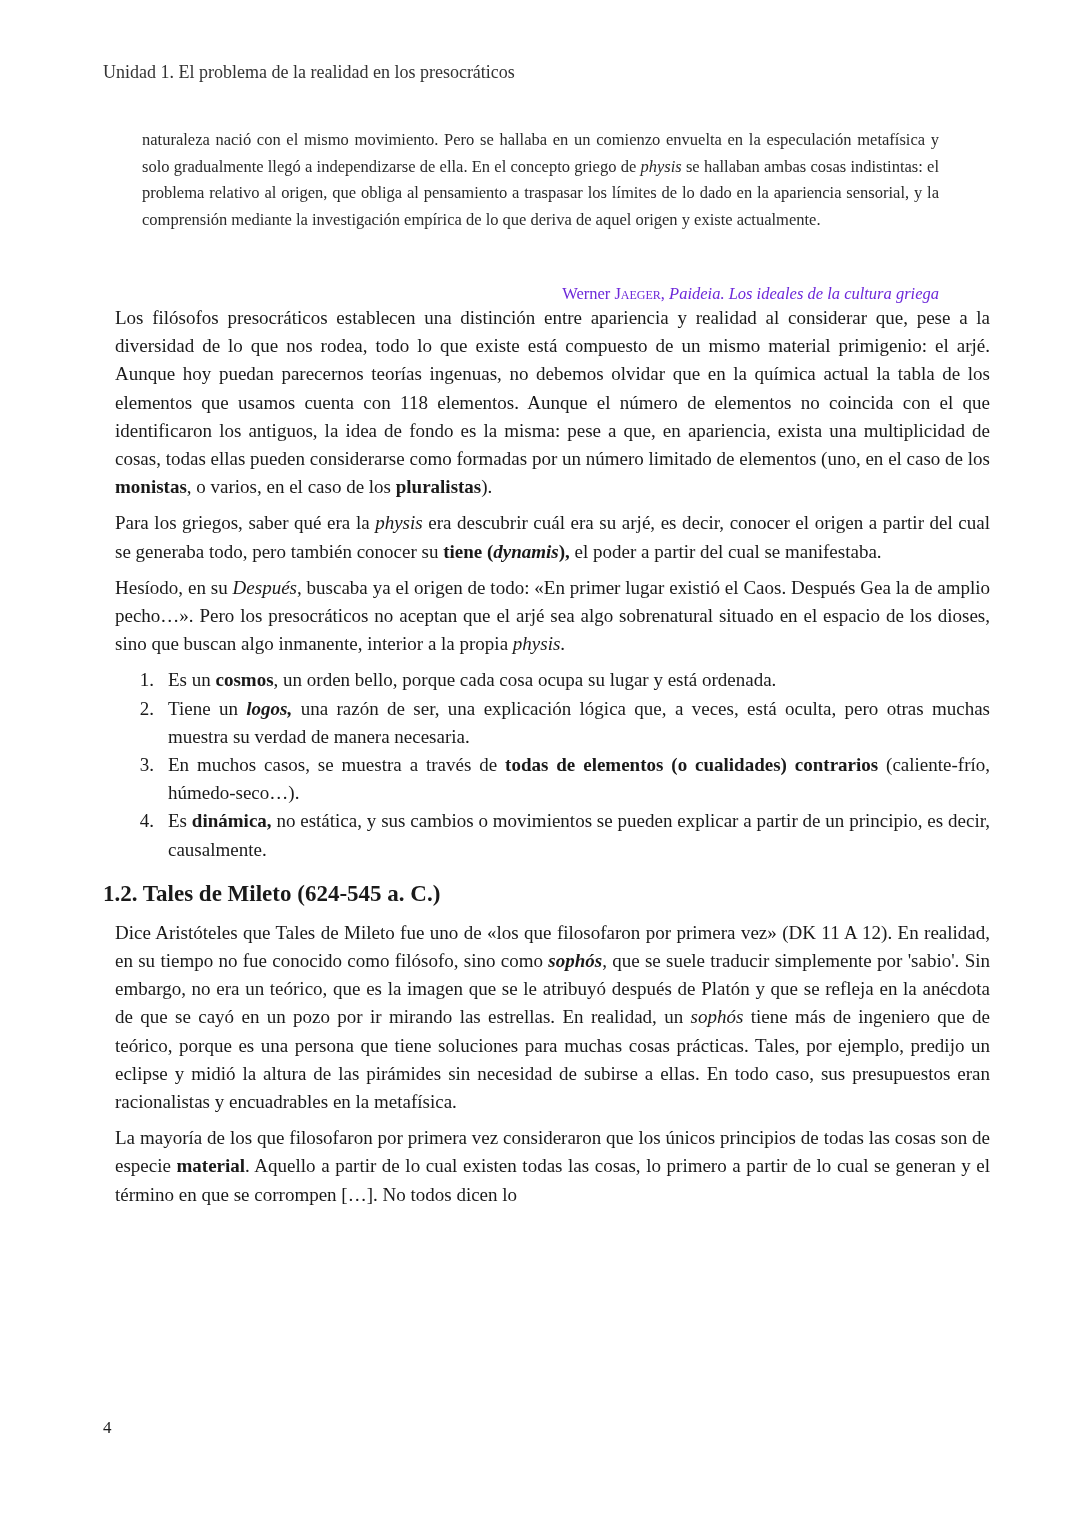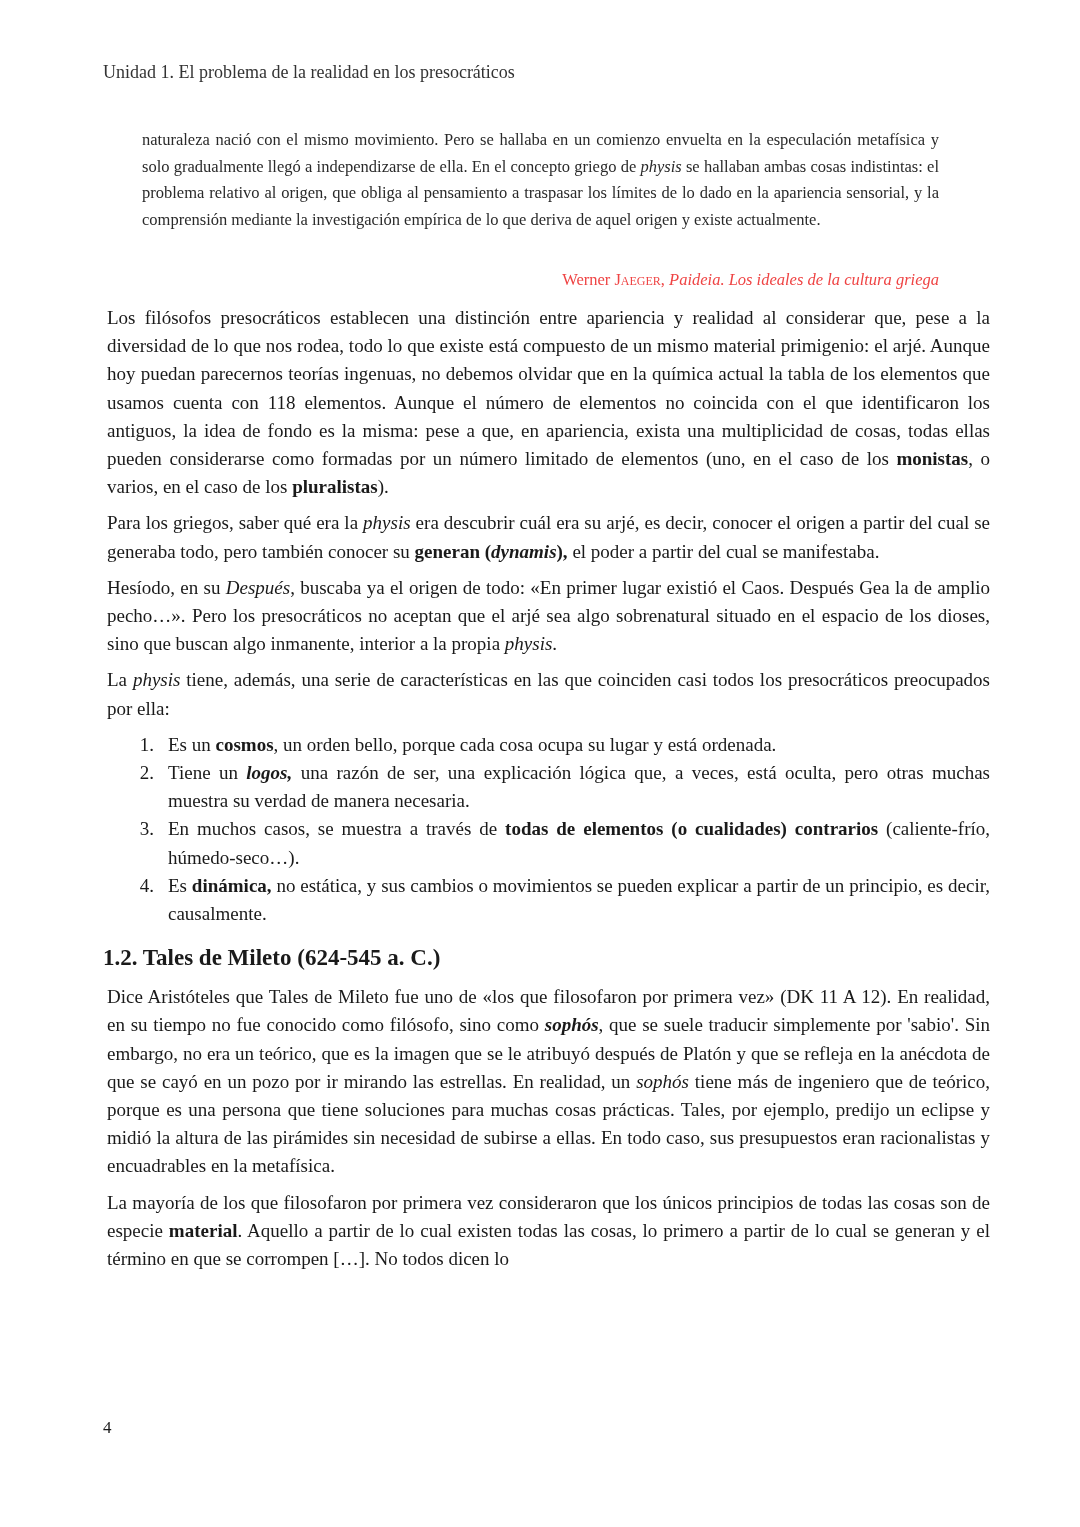"Werner Jaeger, Paideia. Los ideales" .attribution { color: #ef4444 -> #6d28d9; top: 270px -> 284px }
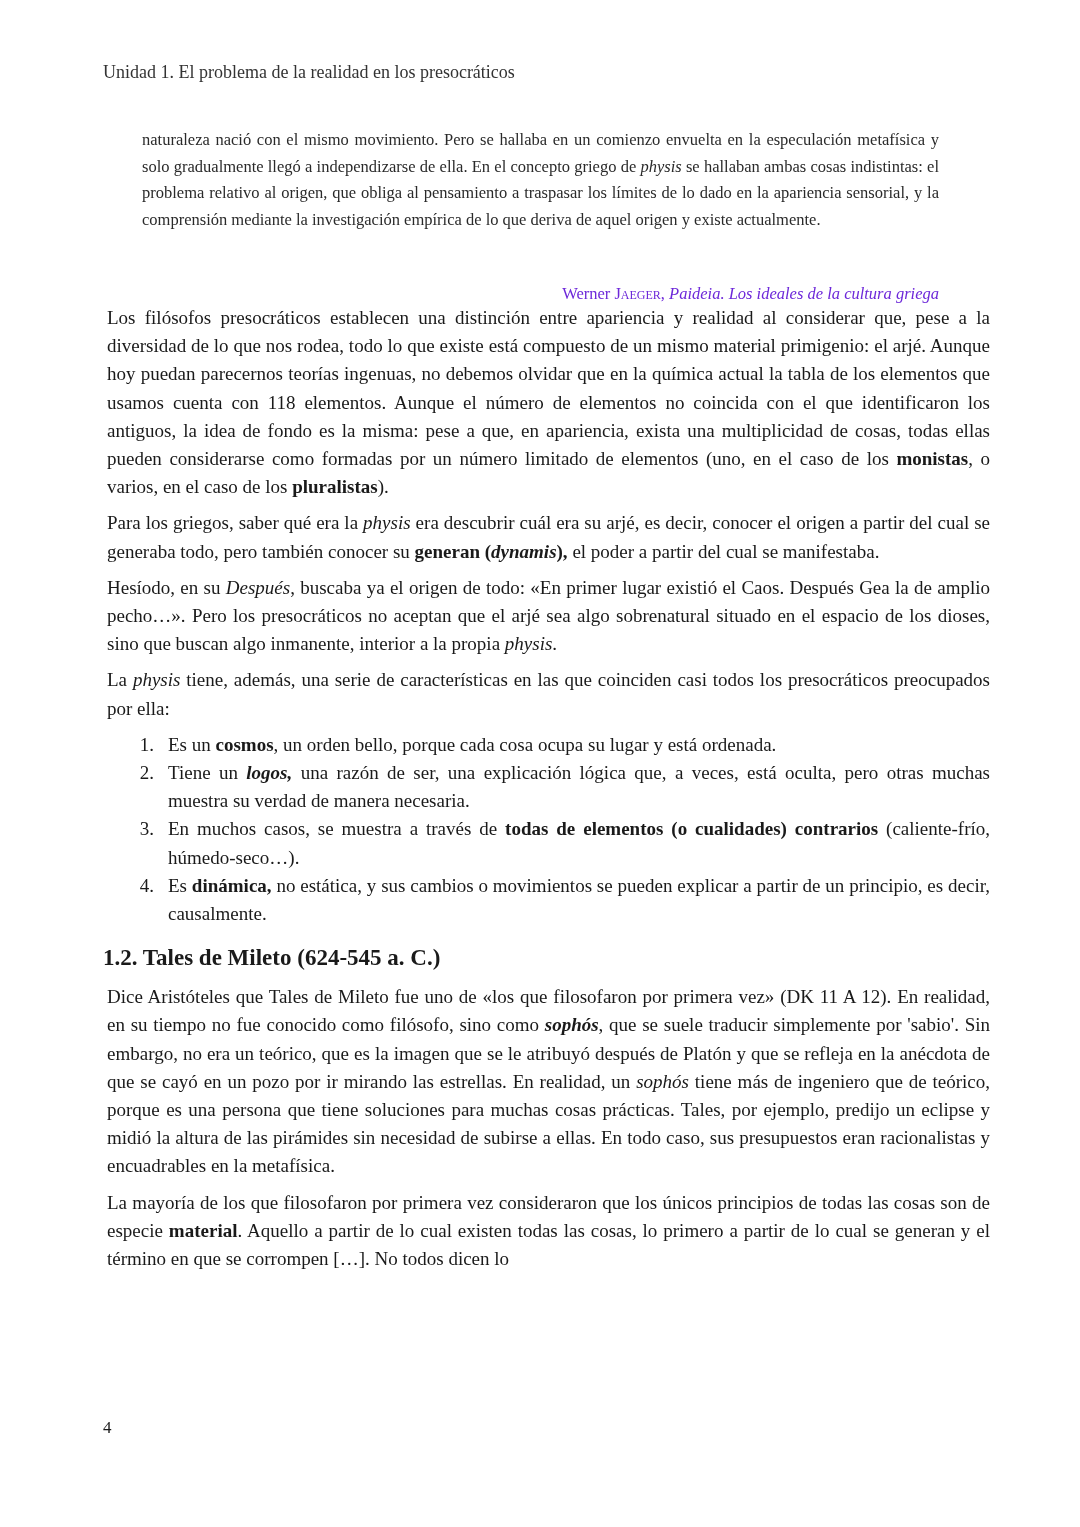"Los filósofos presocráticos establecen" .body-text p { margin: 0 0 8px 4px -> 0 0 8px 12px }
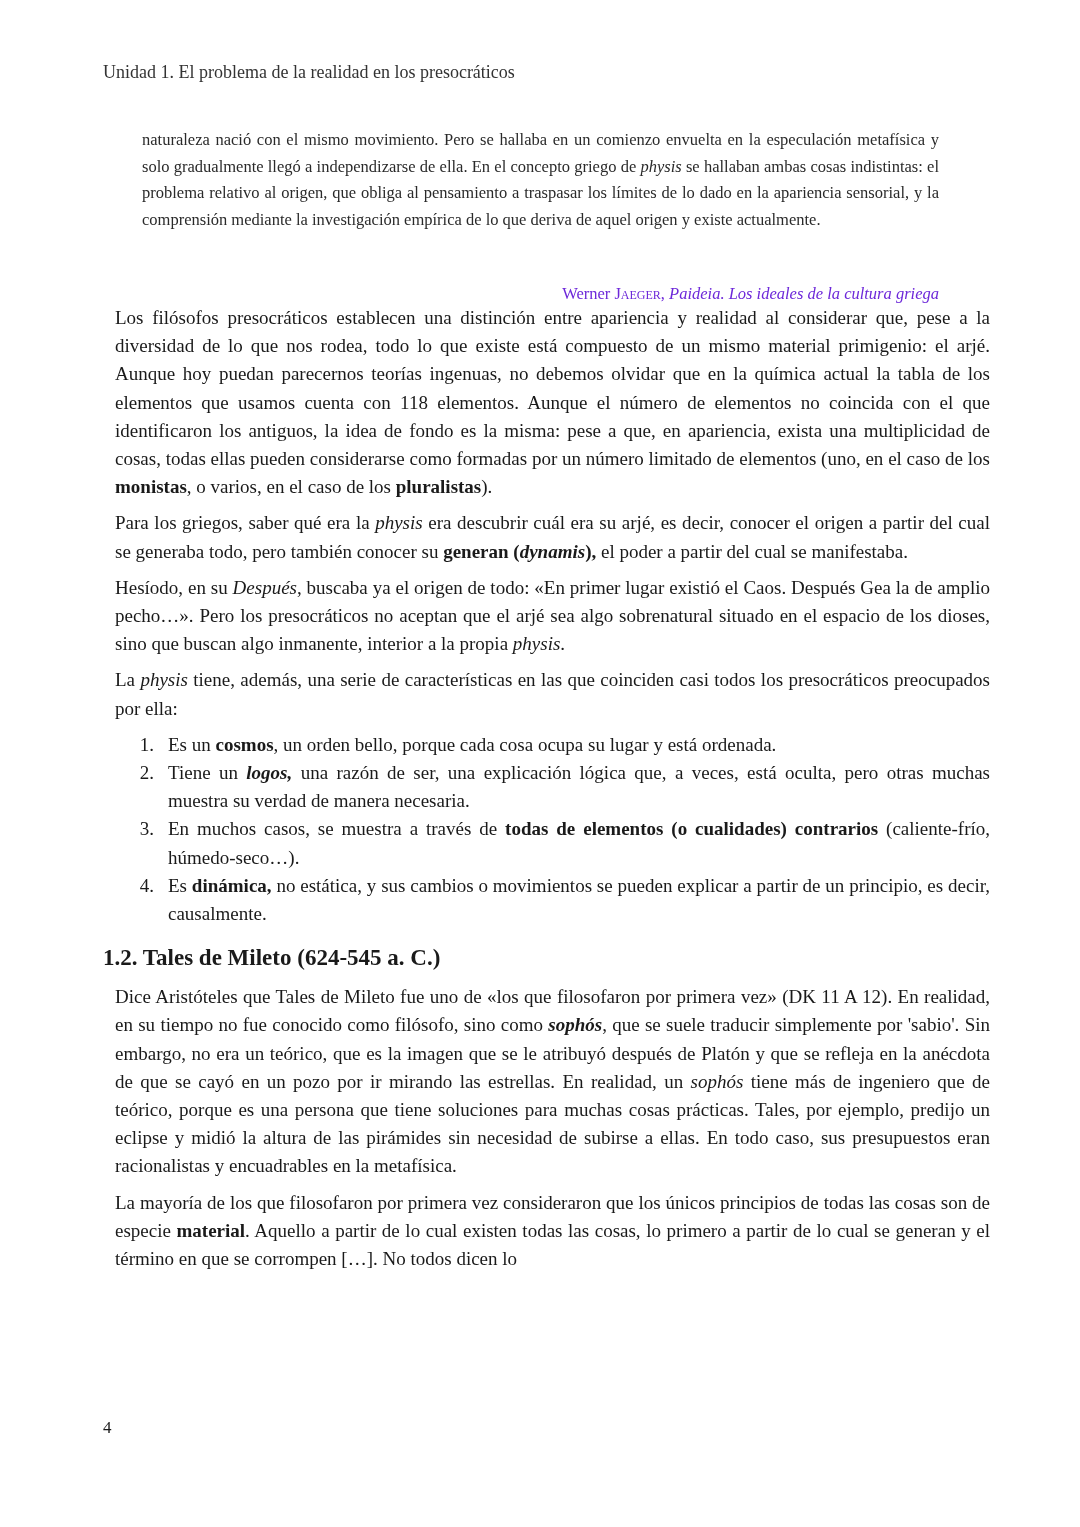"generan (" span { text: generan -> tiene }
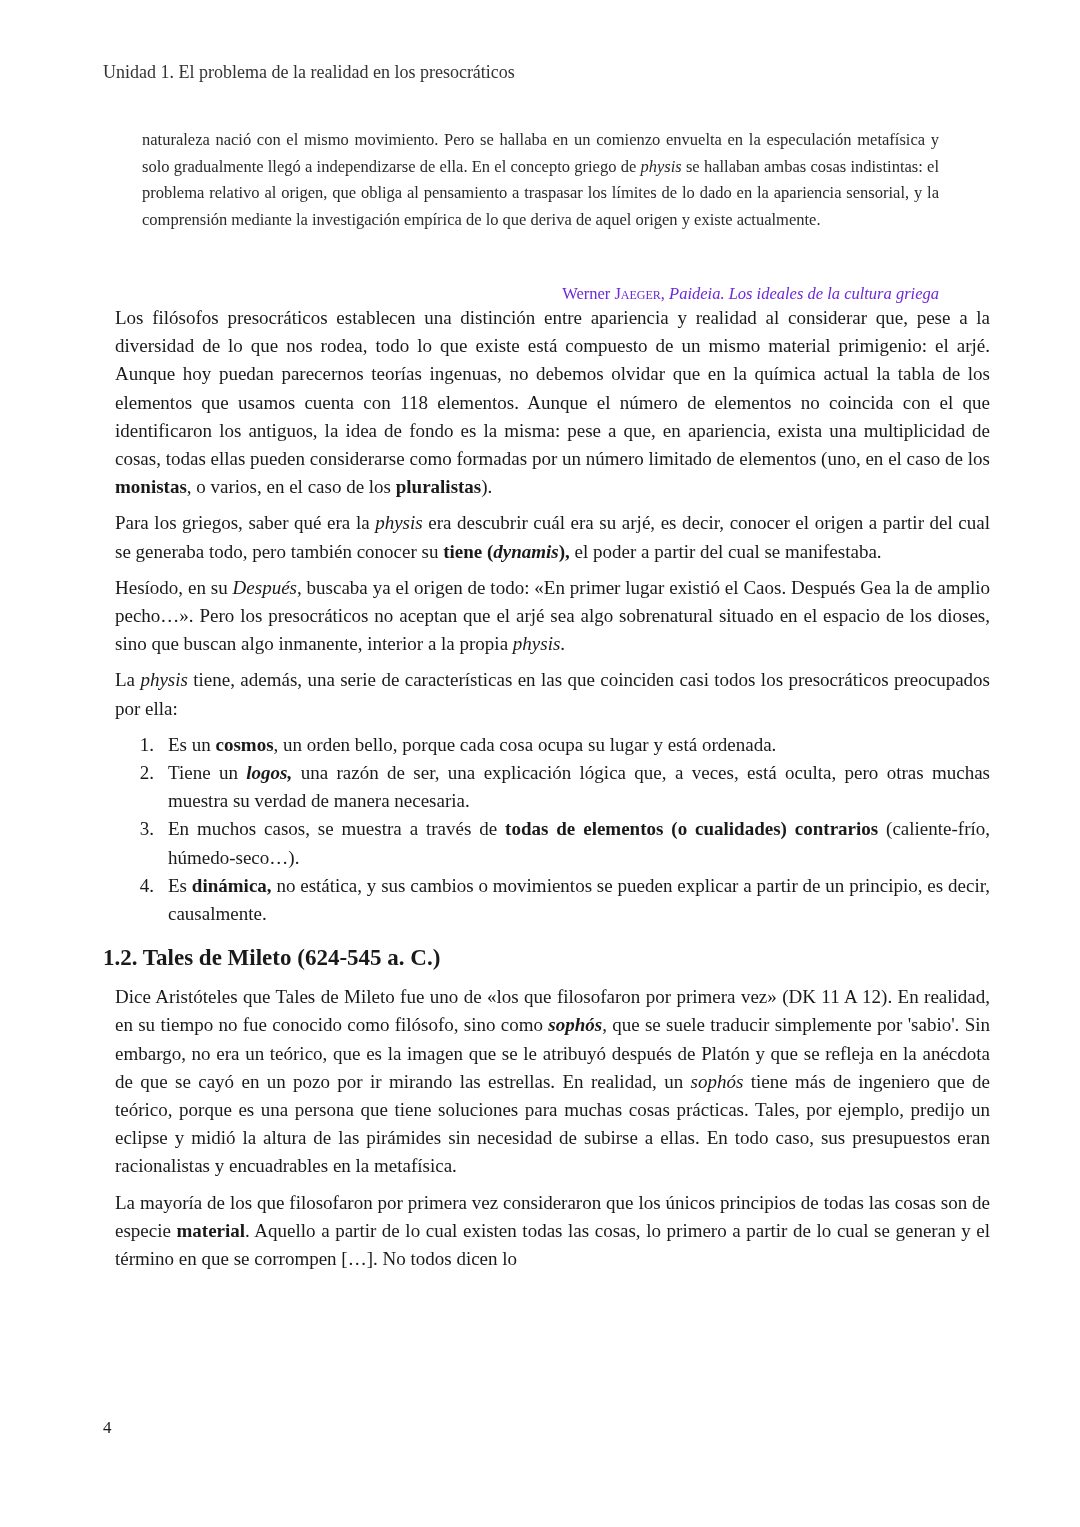"La physis tiene, además, una" p { html: <p><span>La </span><i>physis</i><span> tiene, además, una serie de características en las que coinciden casi todos los presocráticos preocupados por ella:</span></p> -> none }
